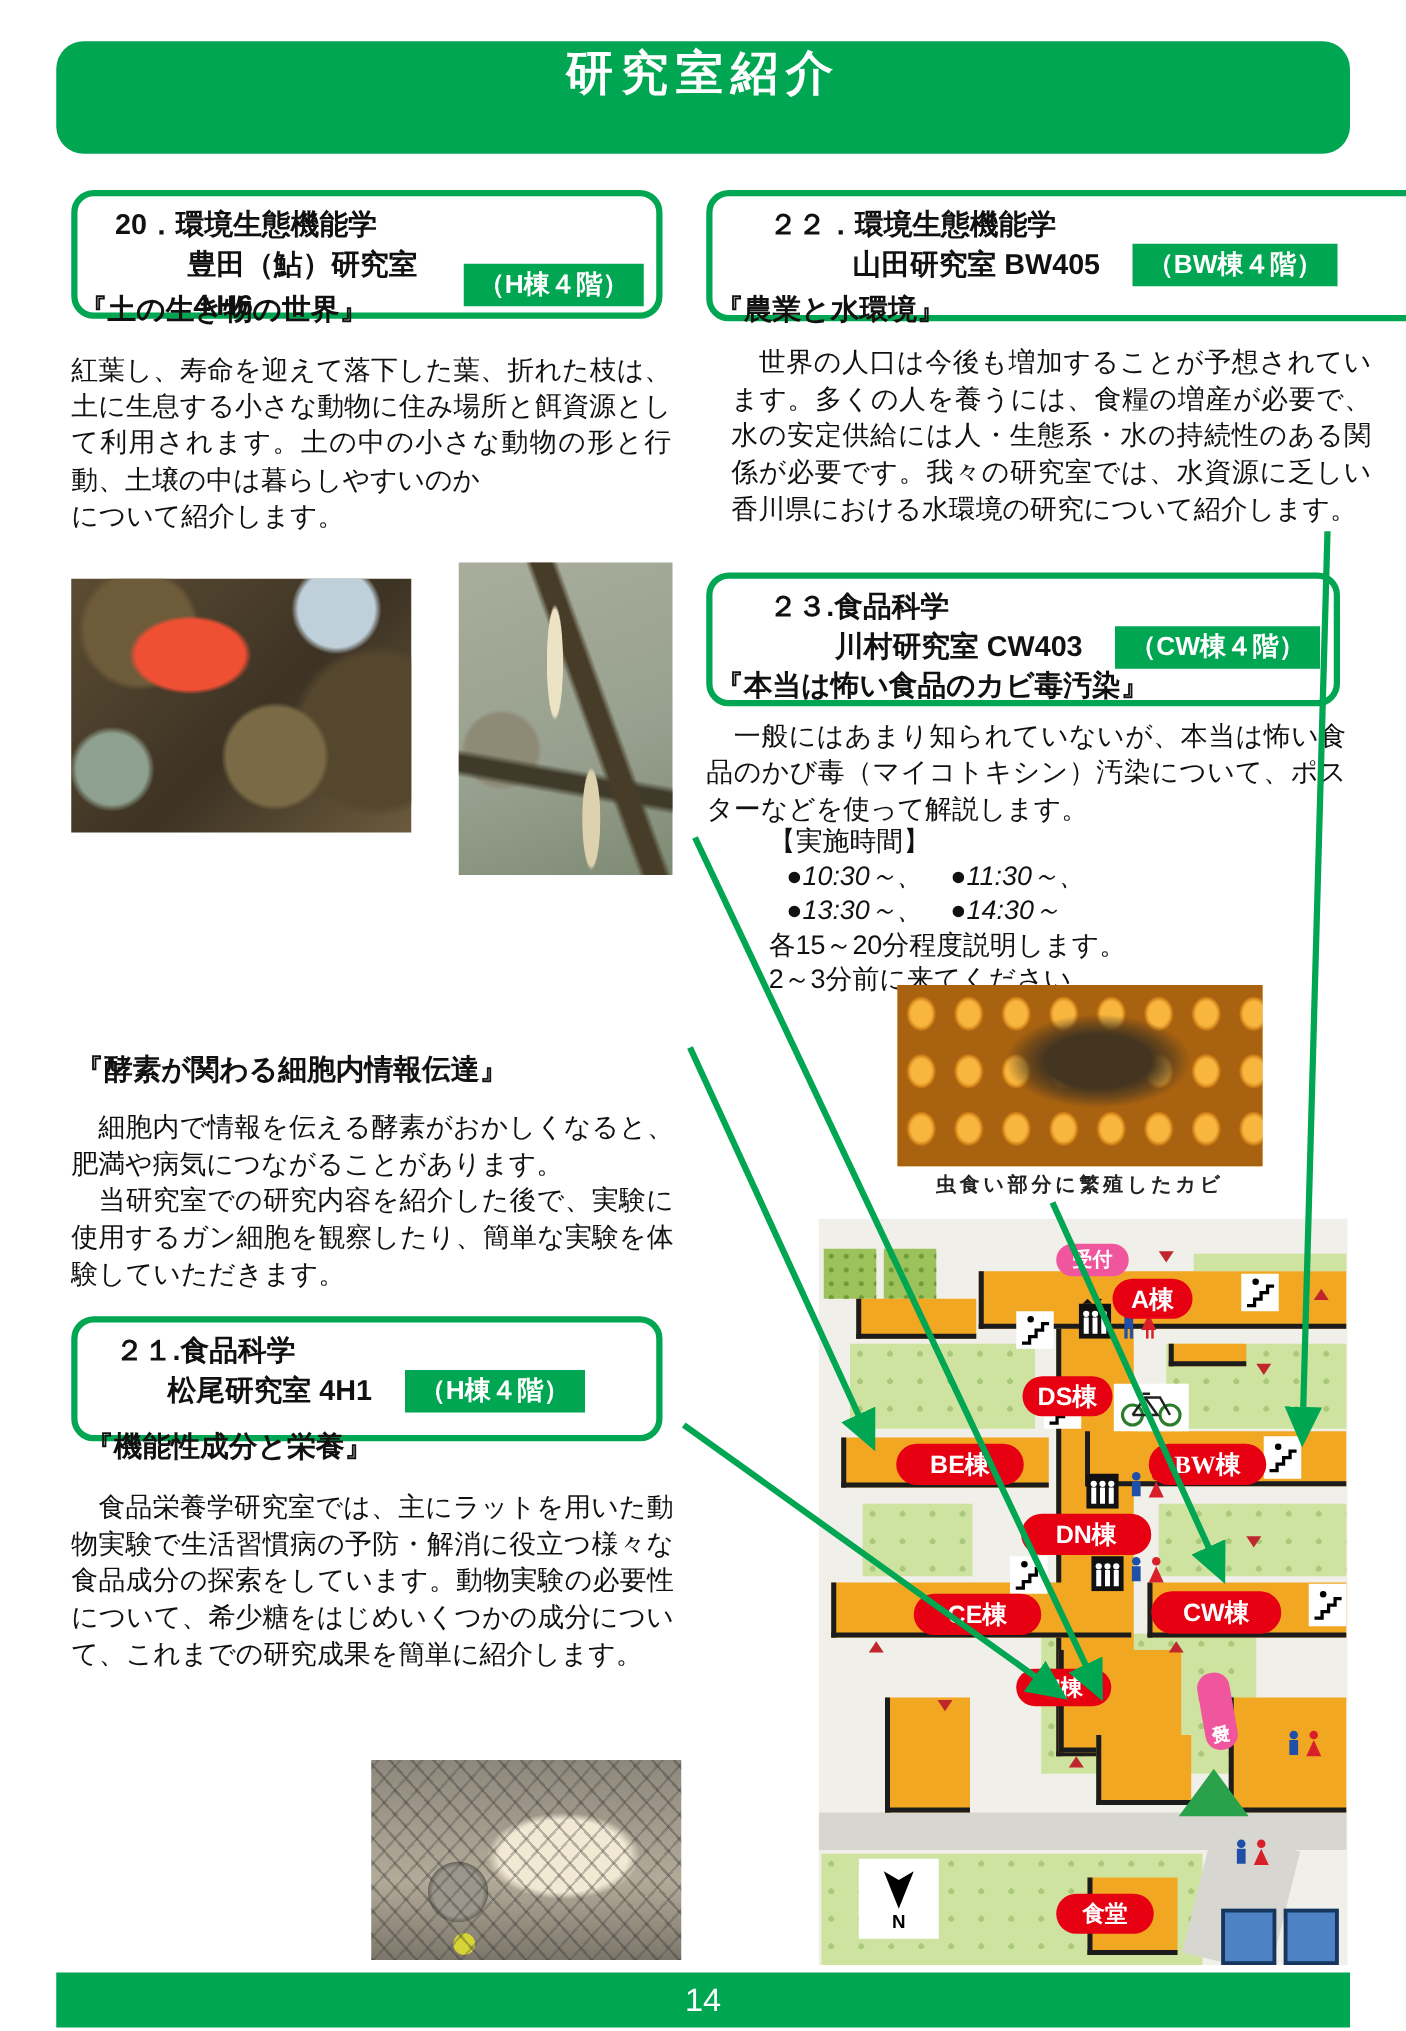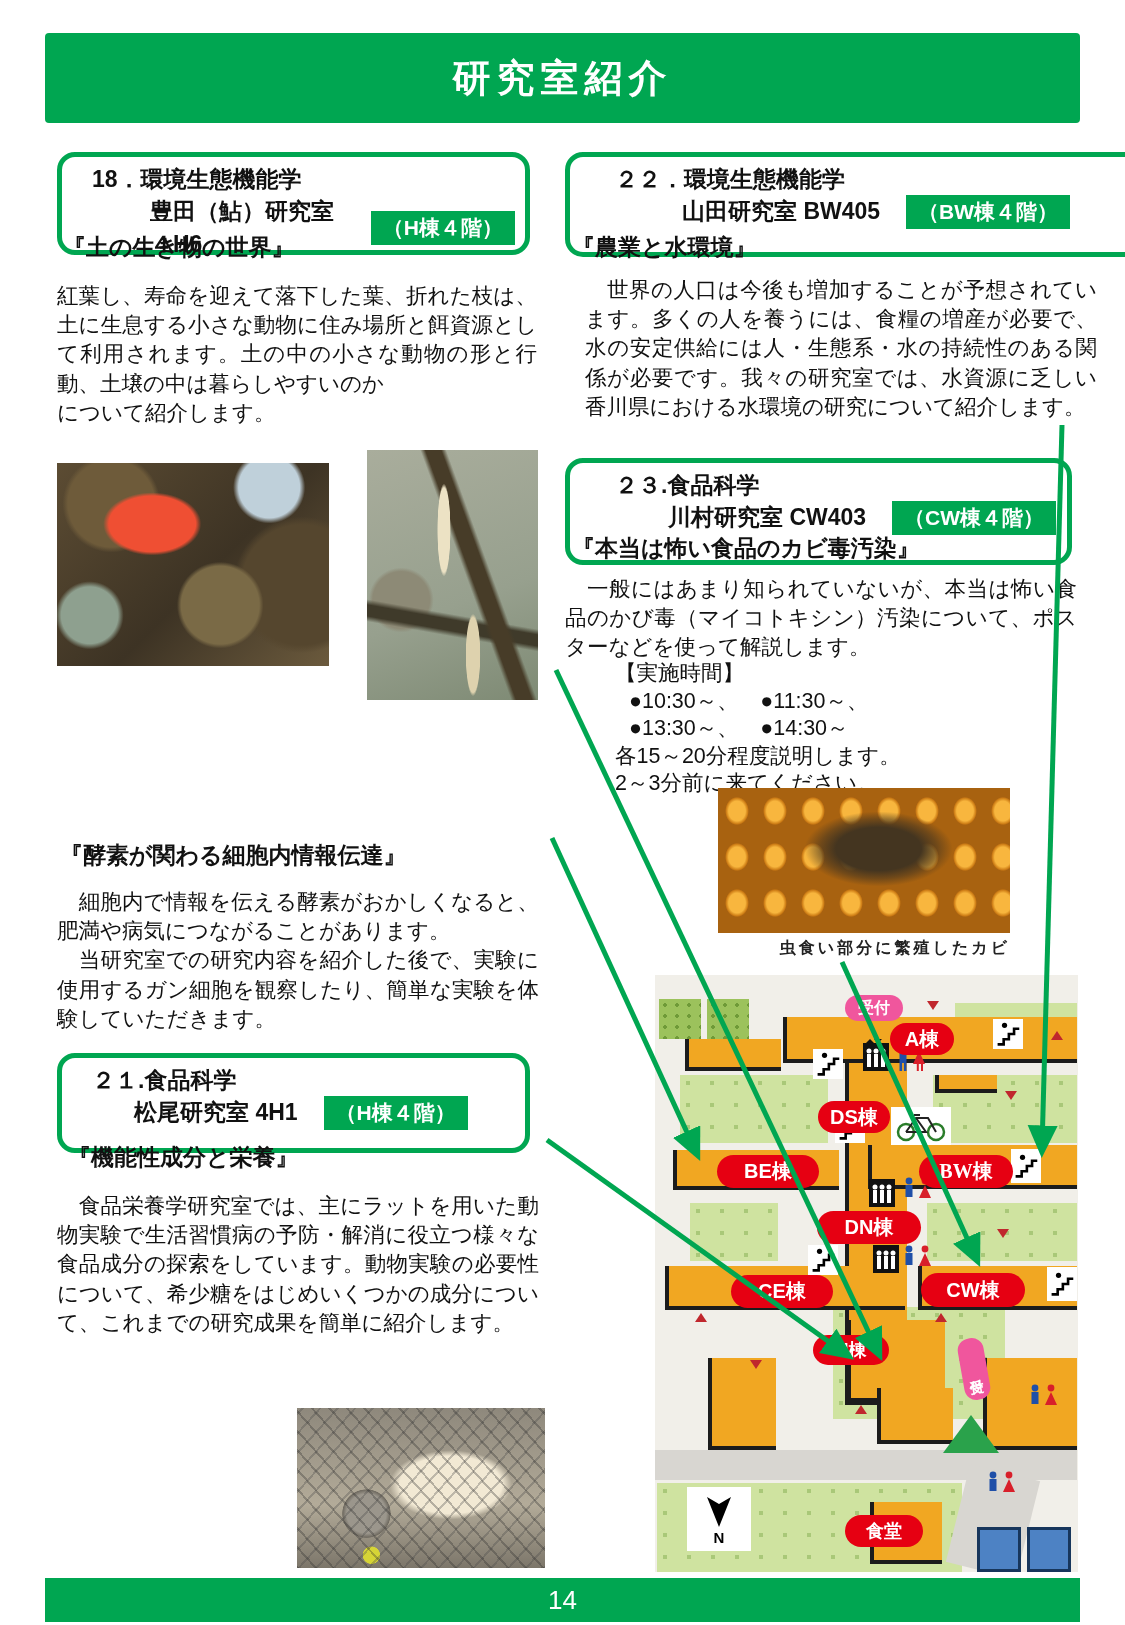"研究室紹介" .hdr { align-items: center -> flex-start; border-radius: 4px -> 22px }
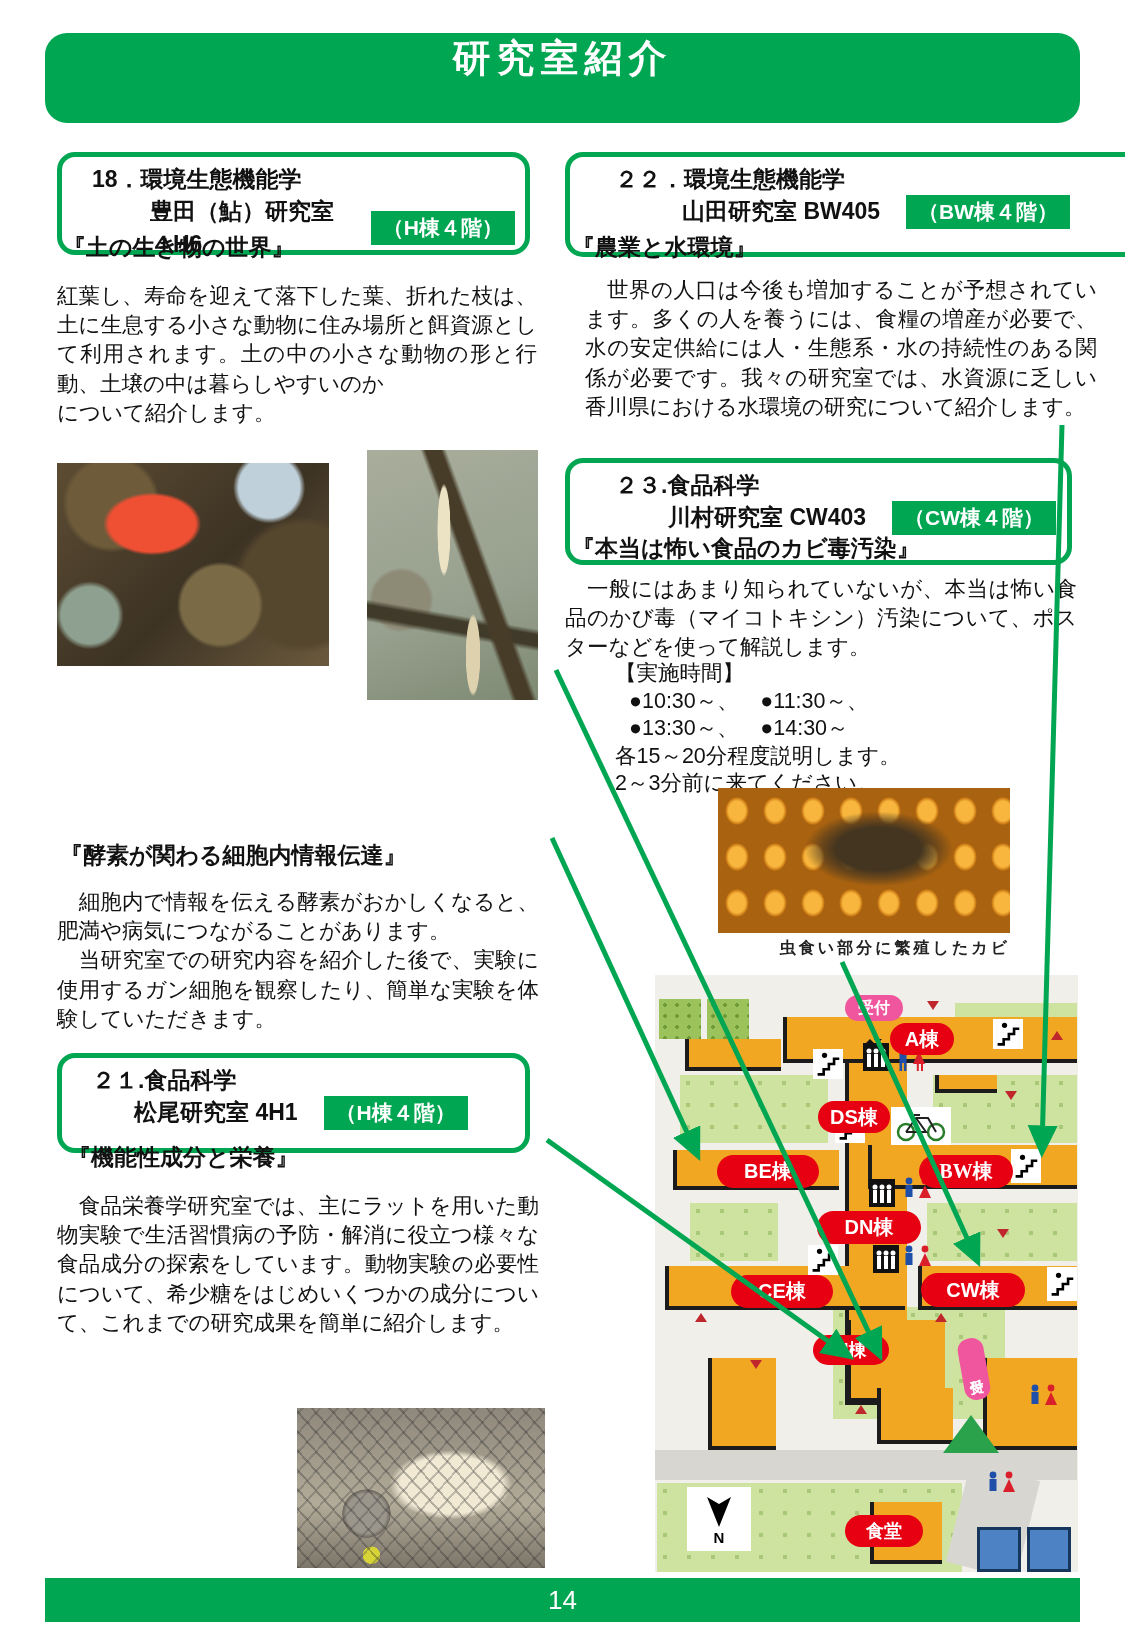"18．環境生態機能学" div.l1 { text: 18 -> 20 }
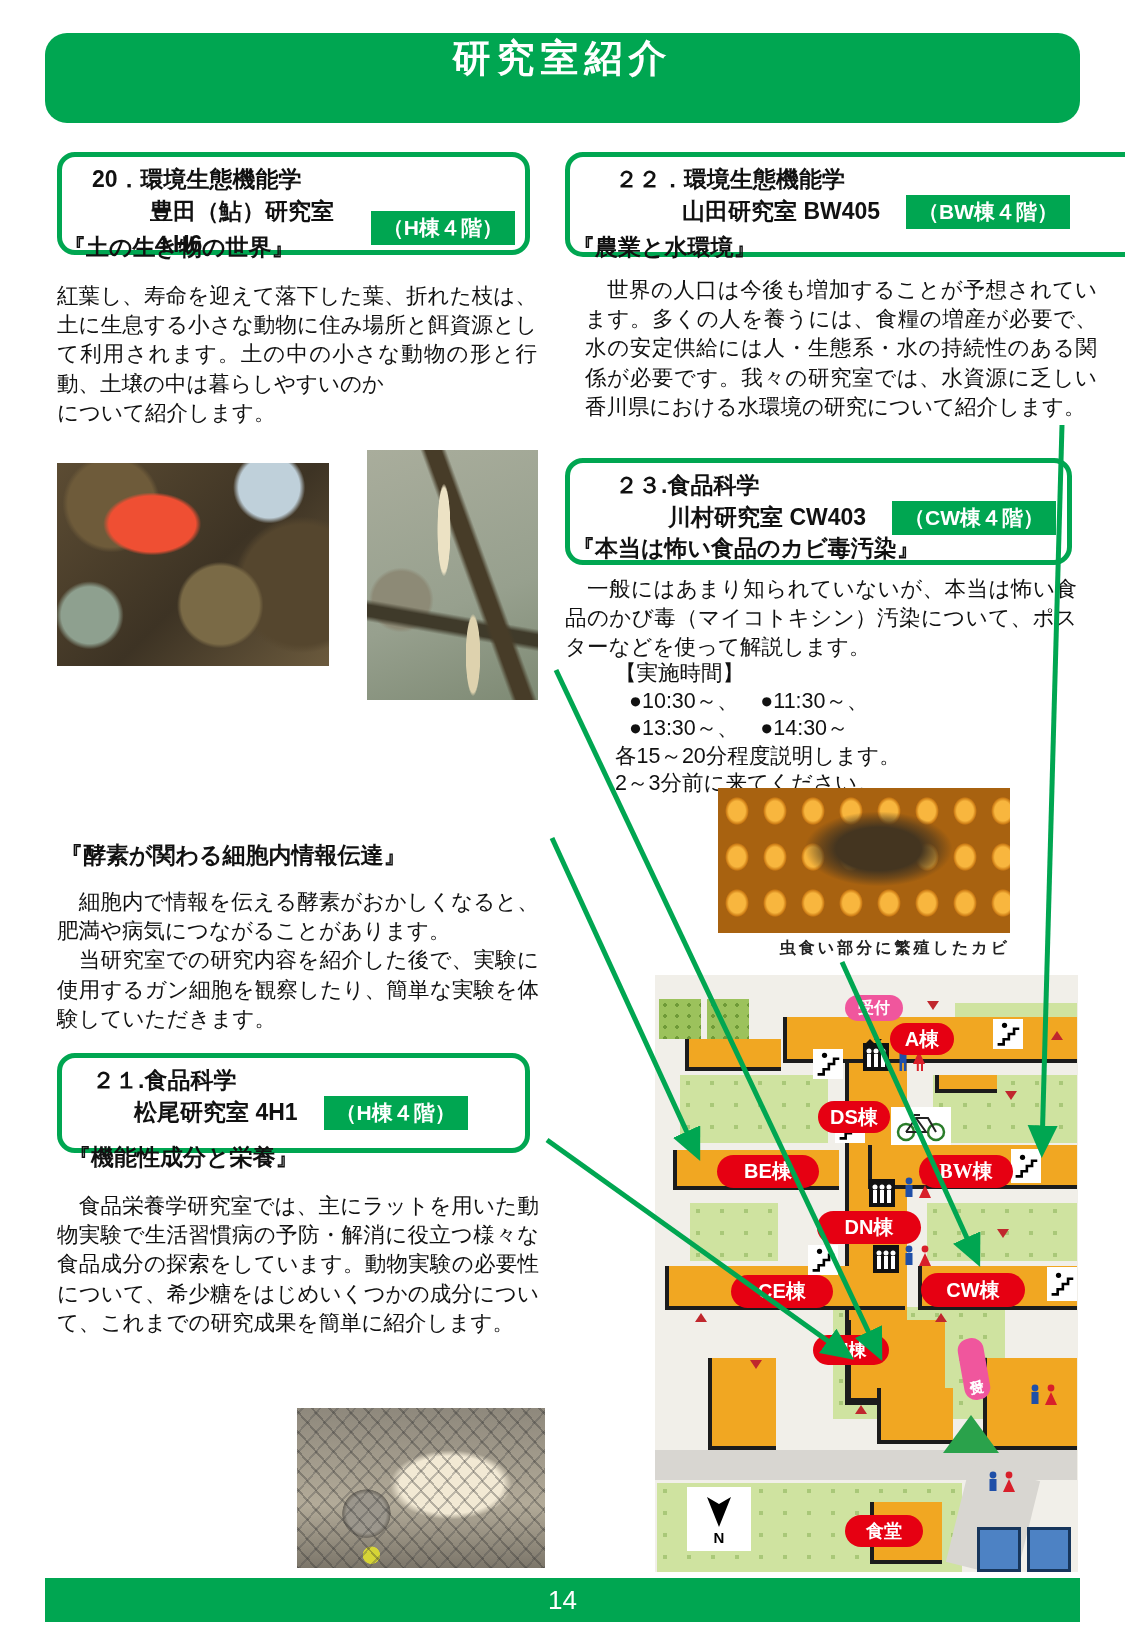"●10:30～、 ●11:30～、" .sched .ind { font-style: none -> italic }
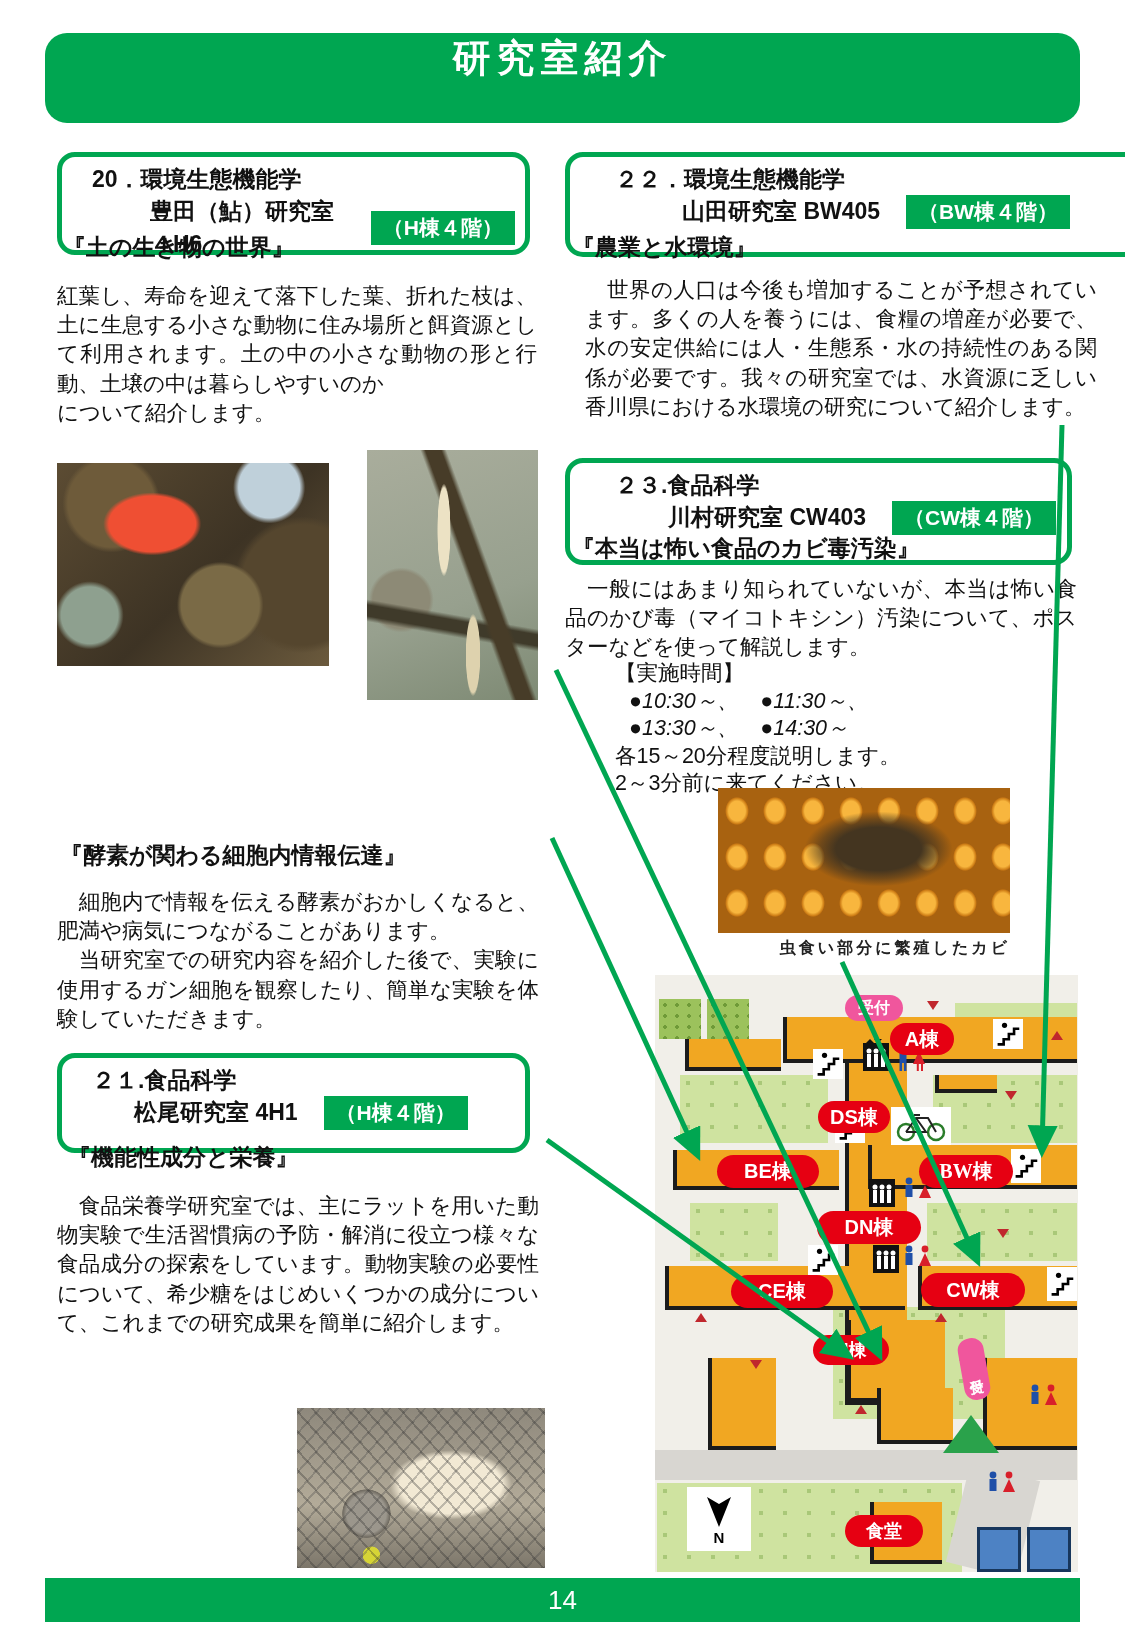"虫食い部分に繁殖したカビ" .cap { text-align: right -> center }
